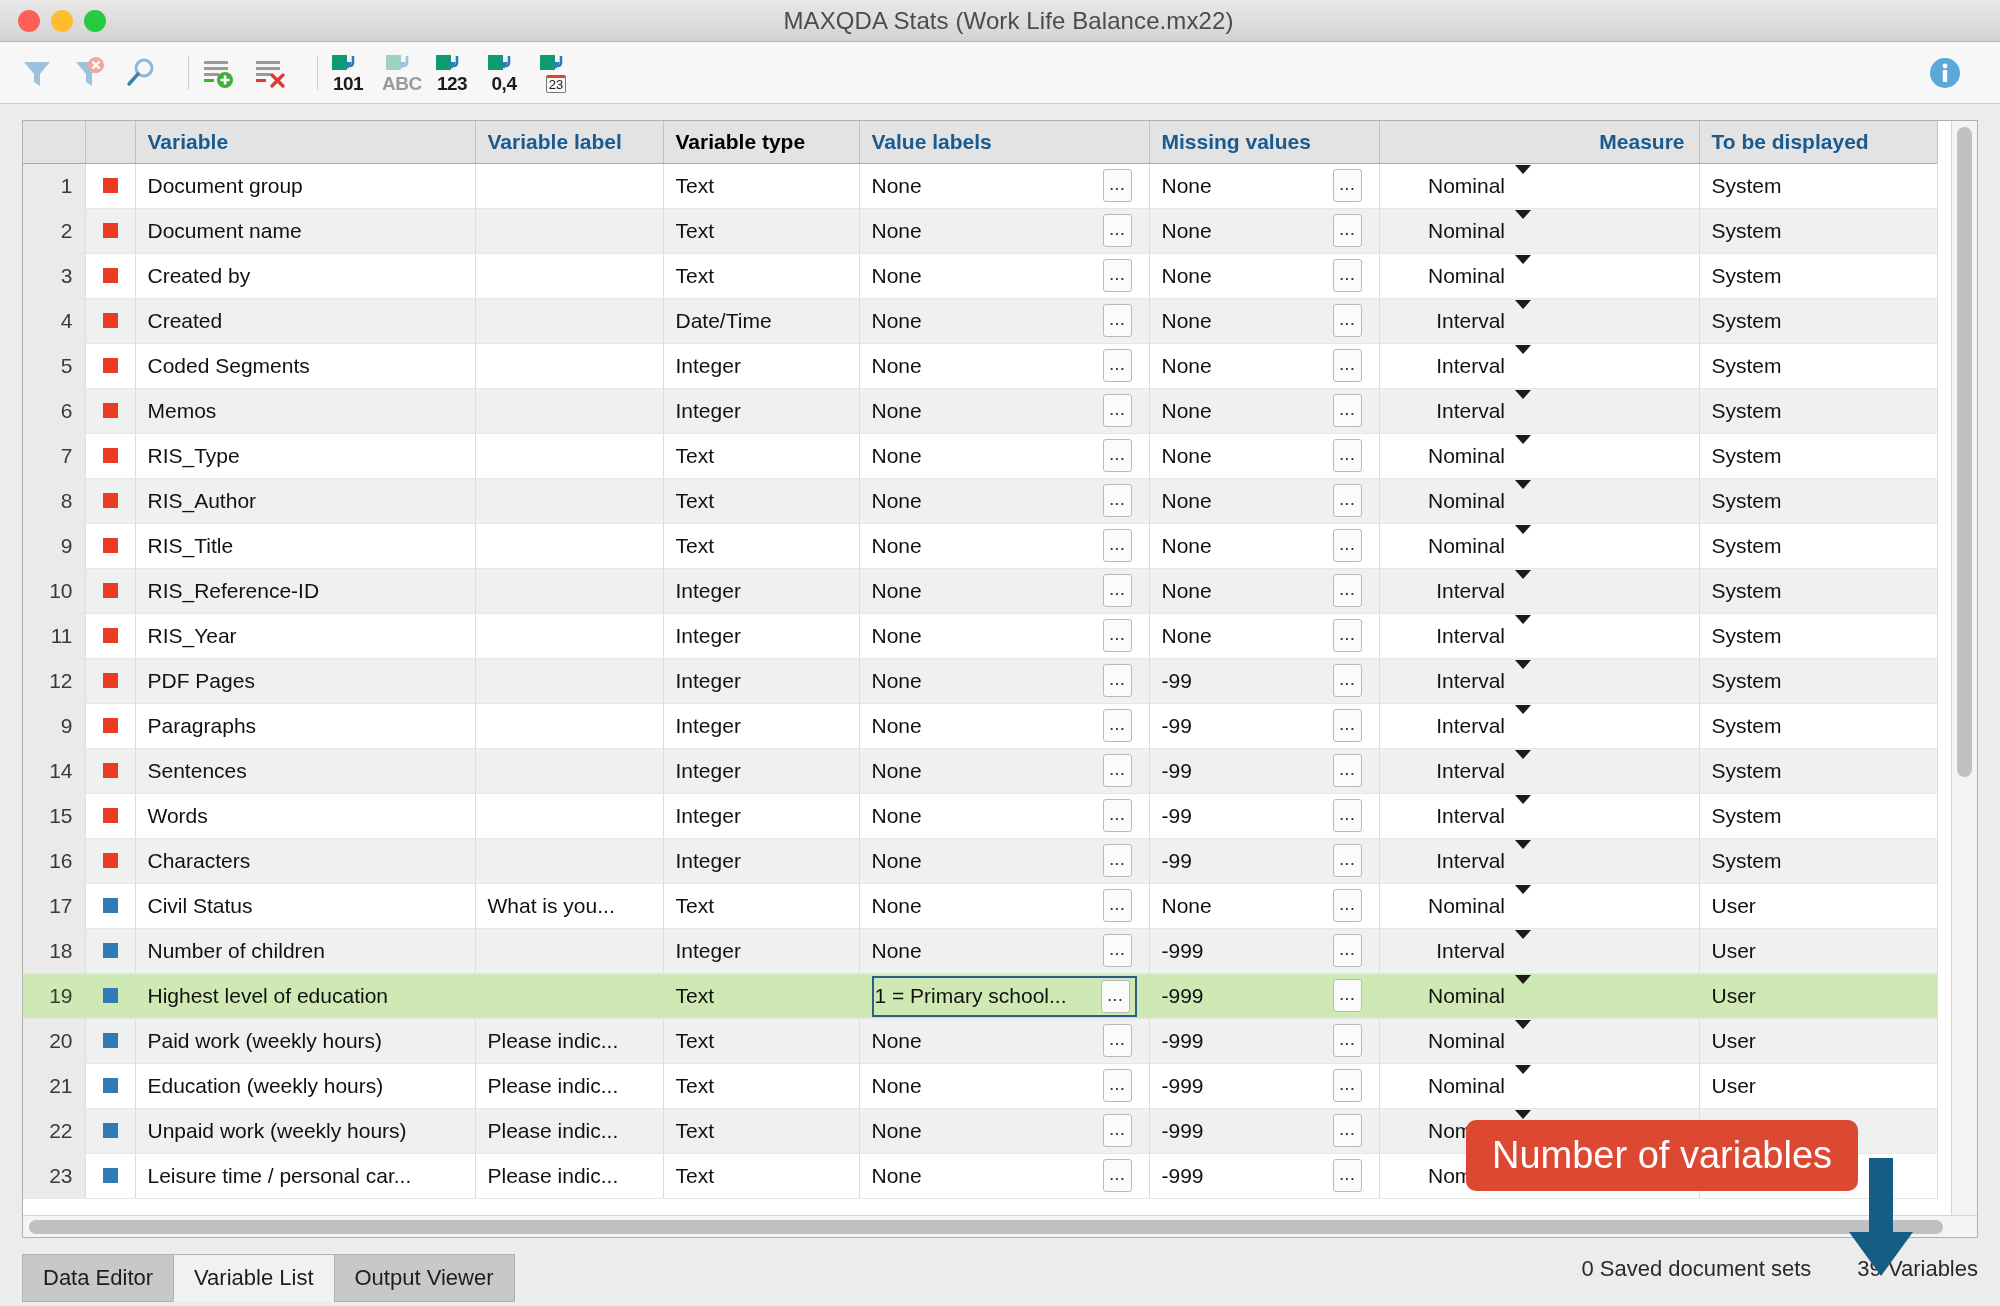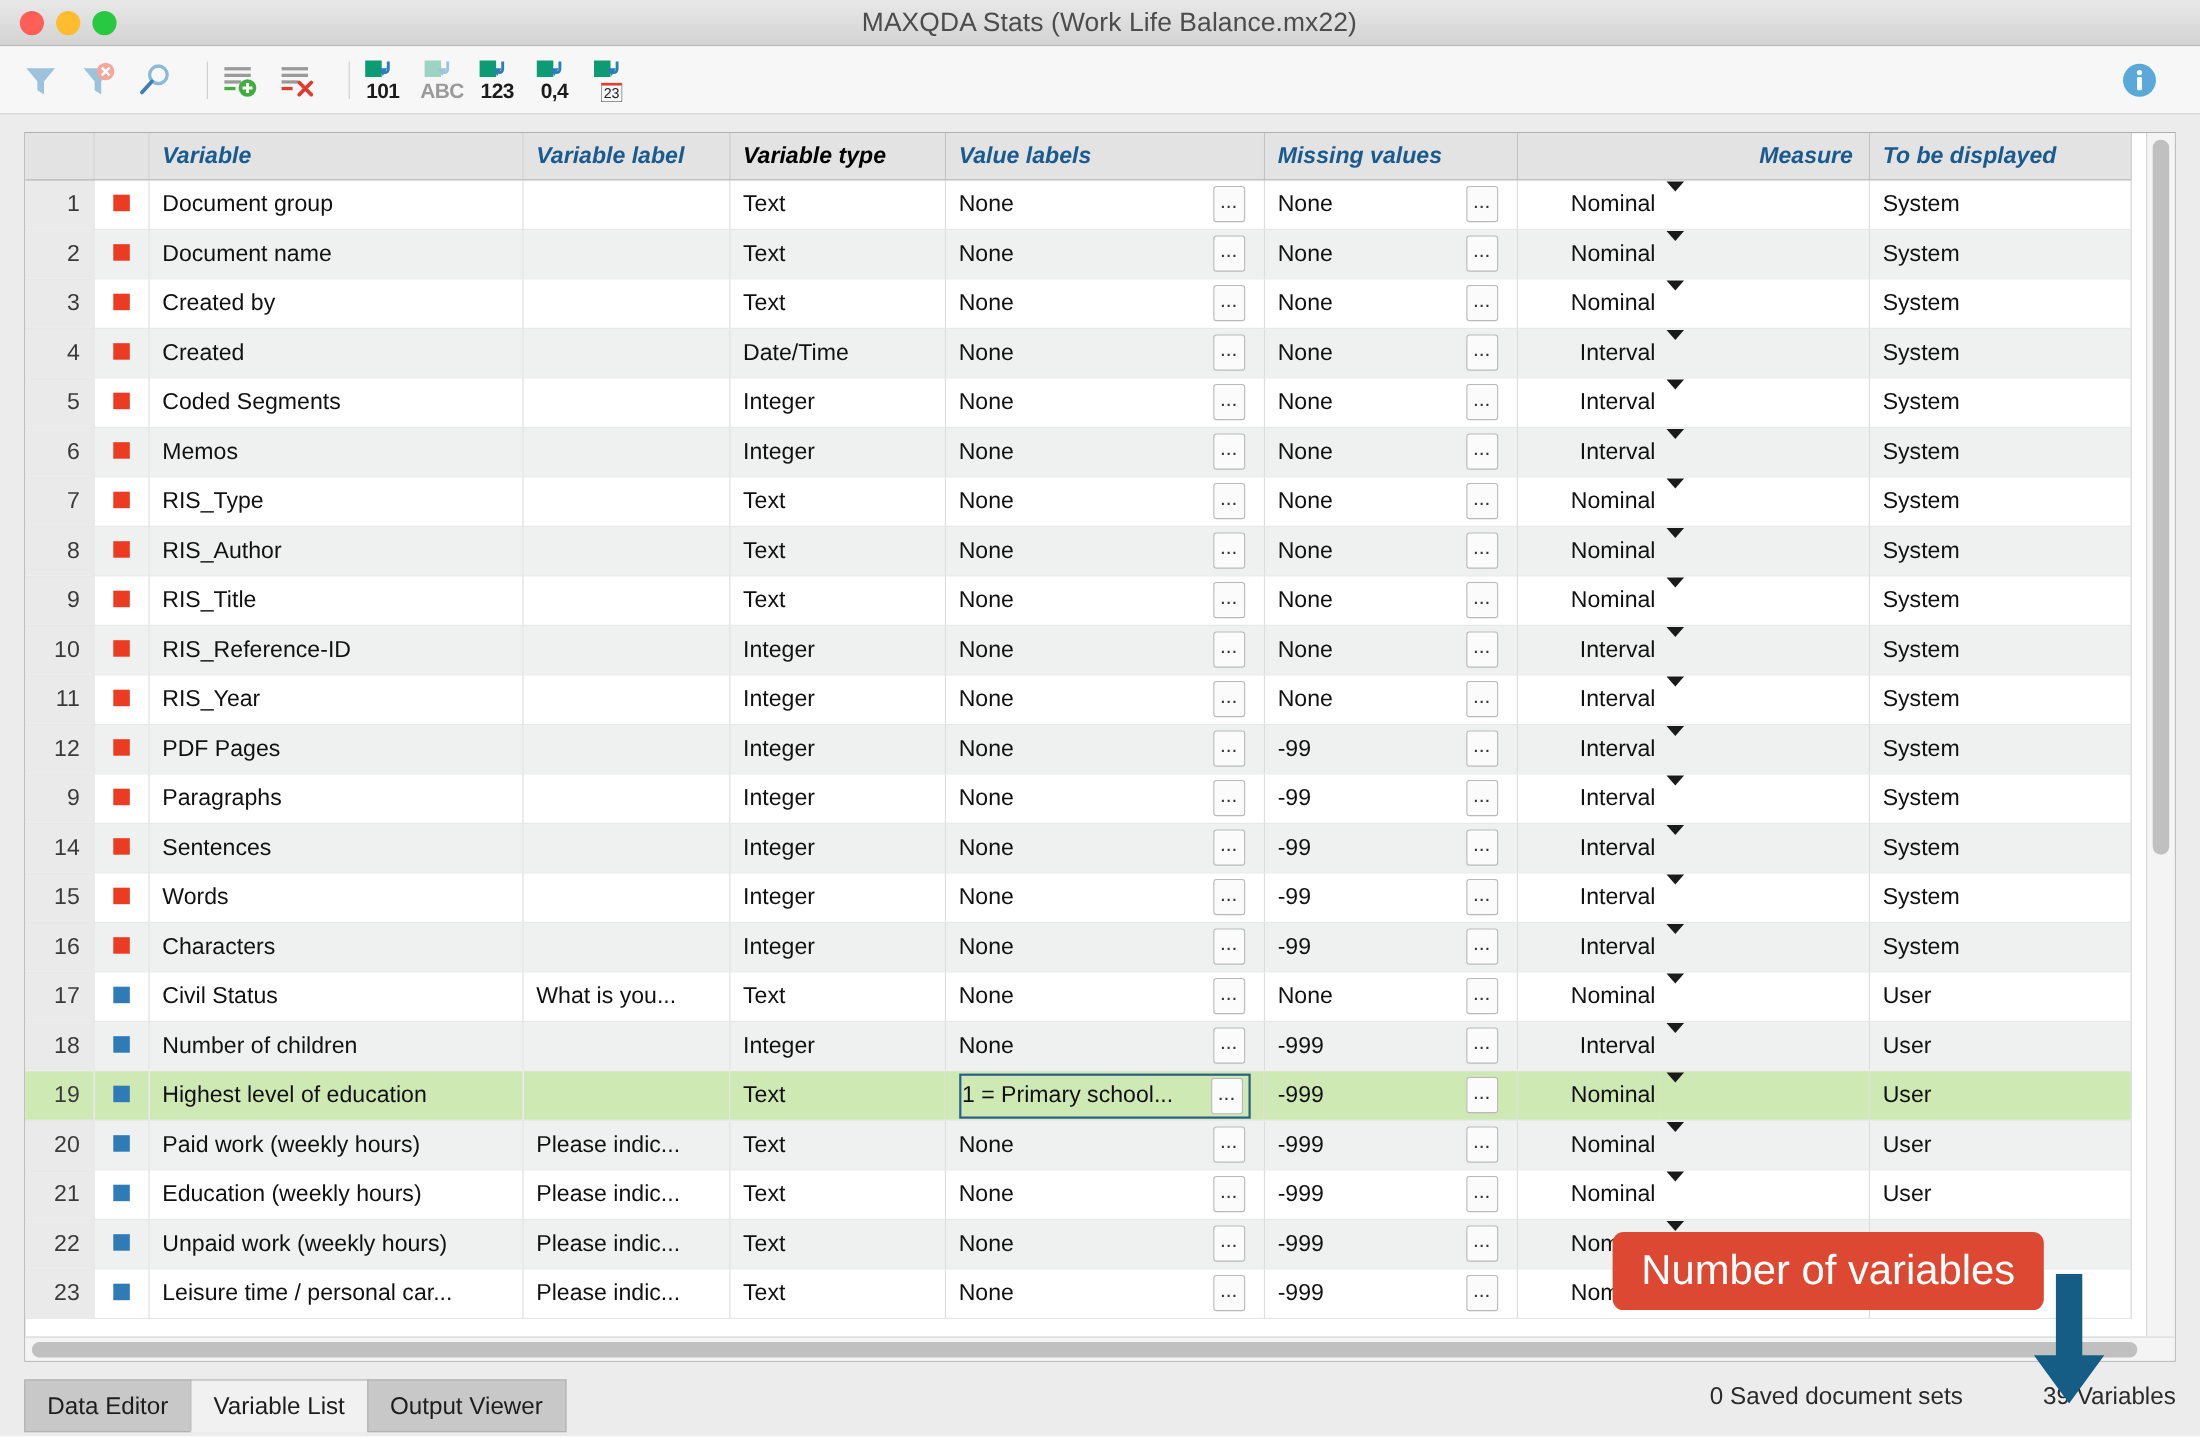"Variable" table.vargrid th { font-style: italic -> none }
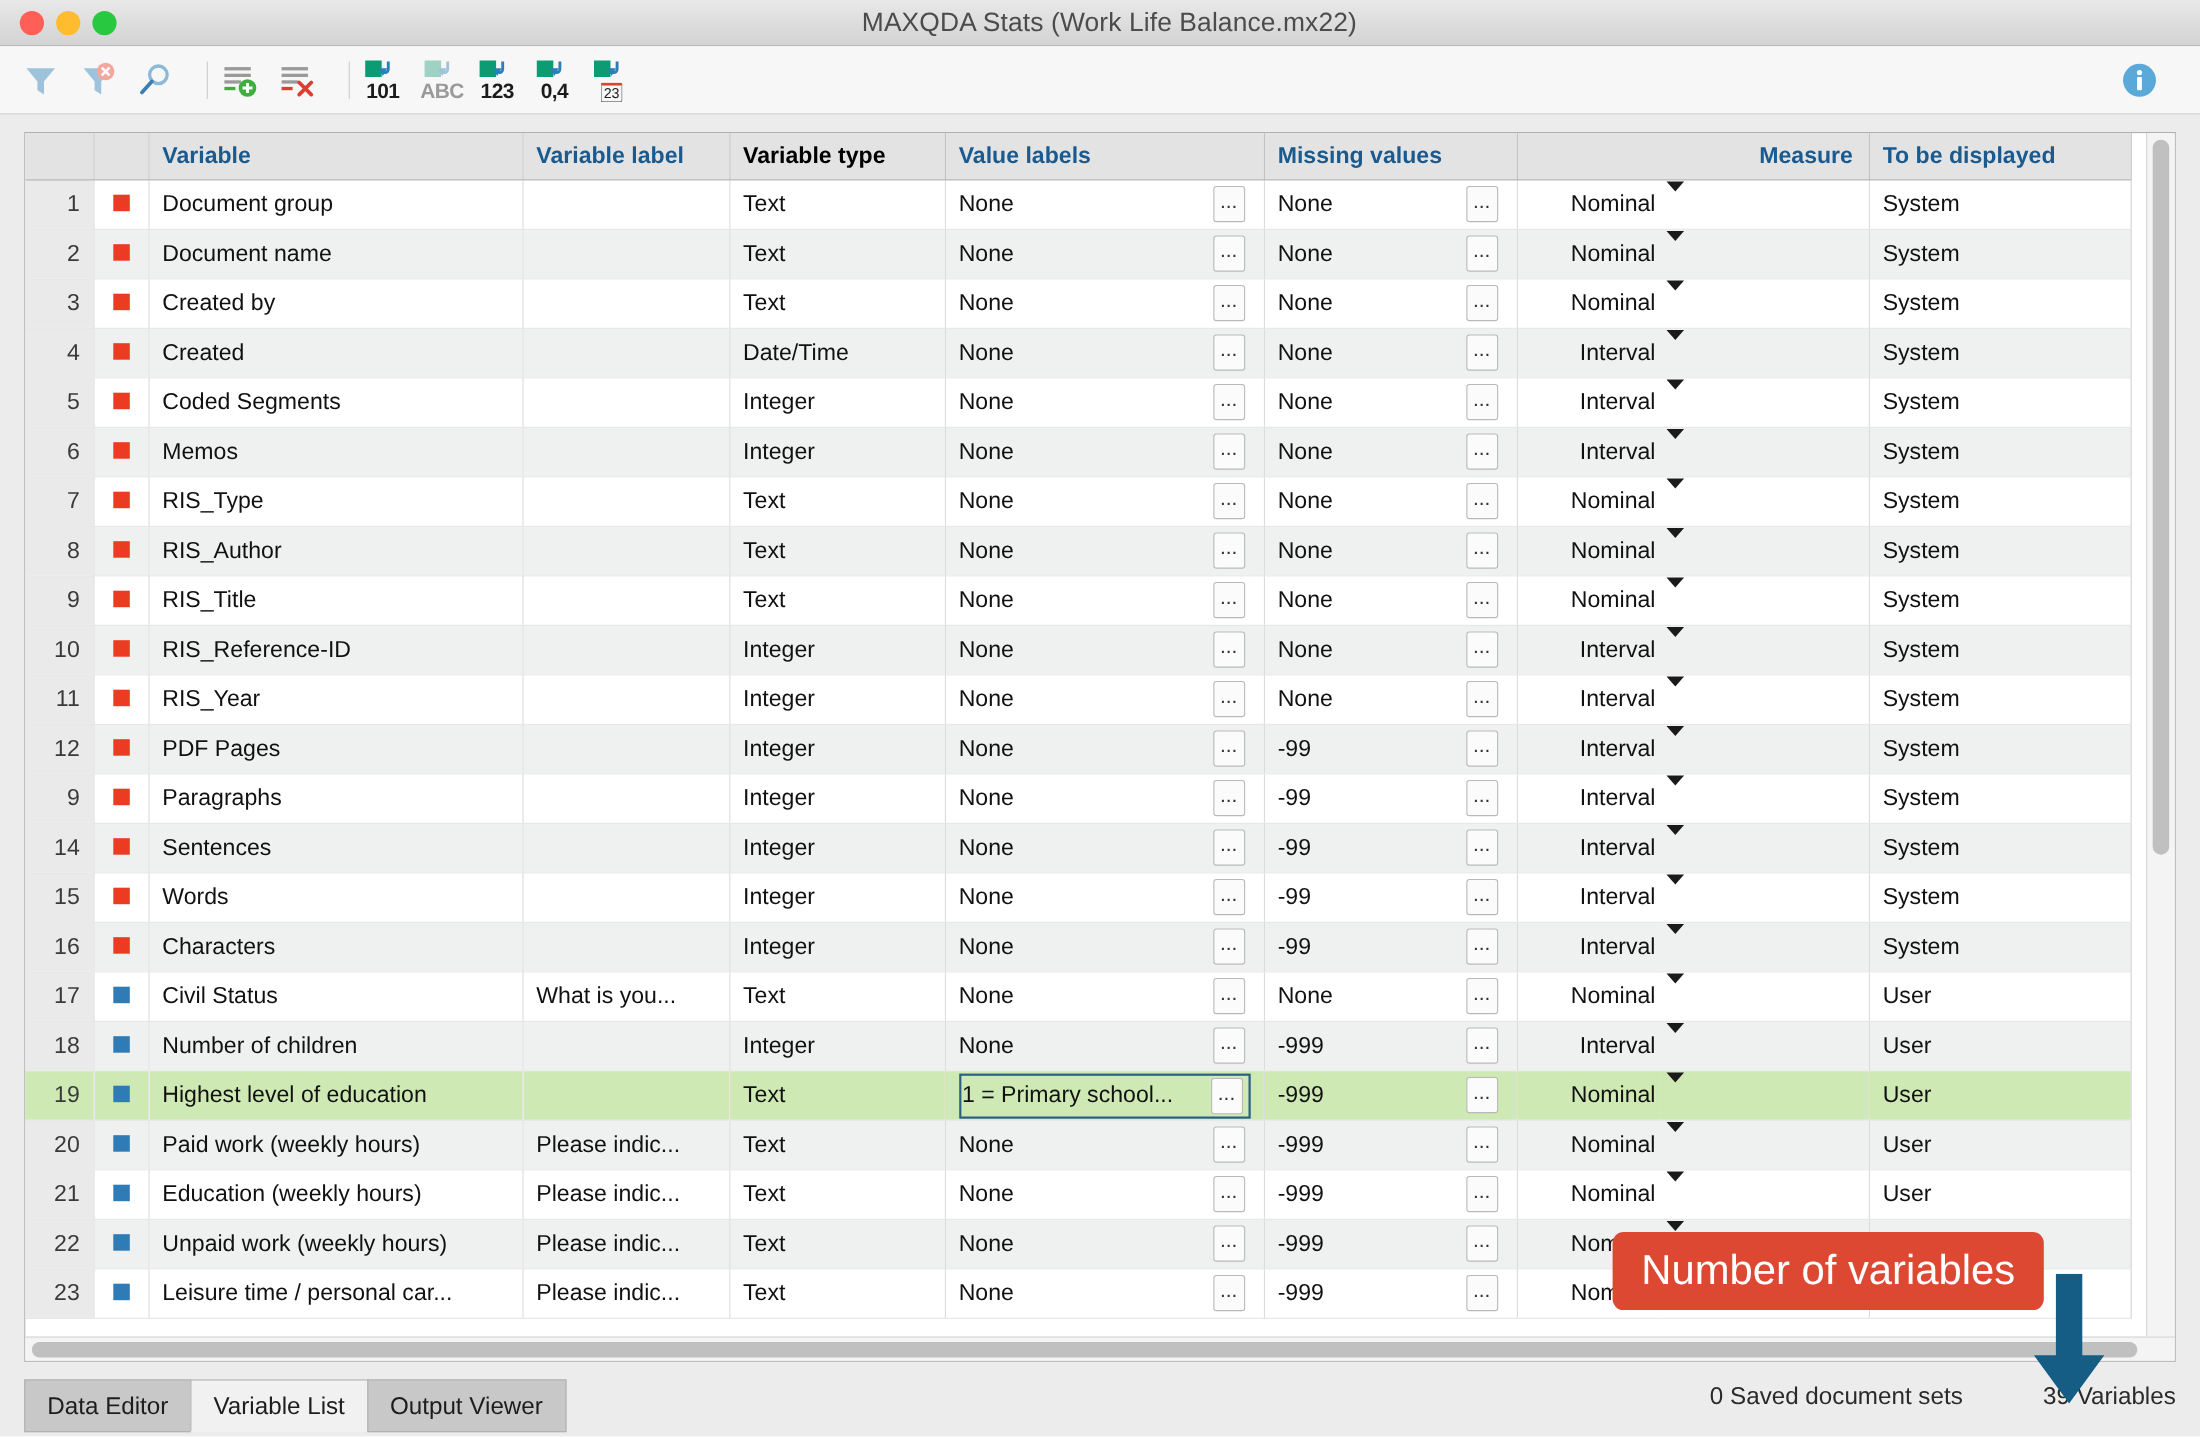"0 Saved document sets" .status-right { gap: 73px -> 46px }
